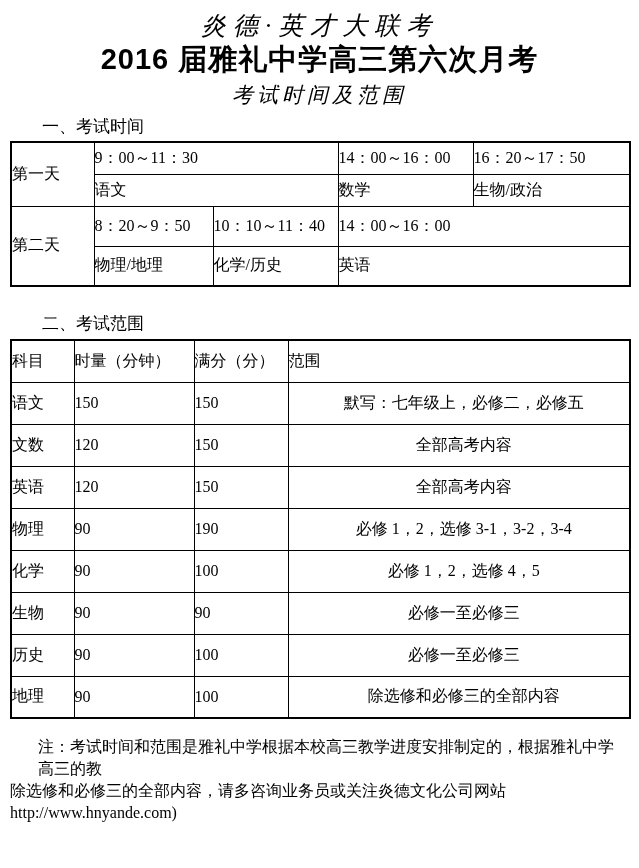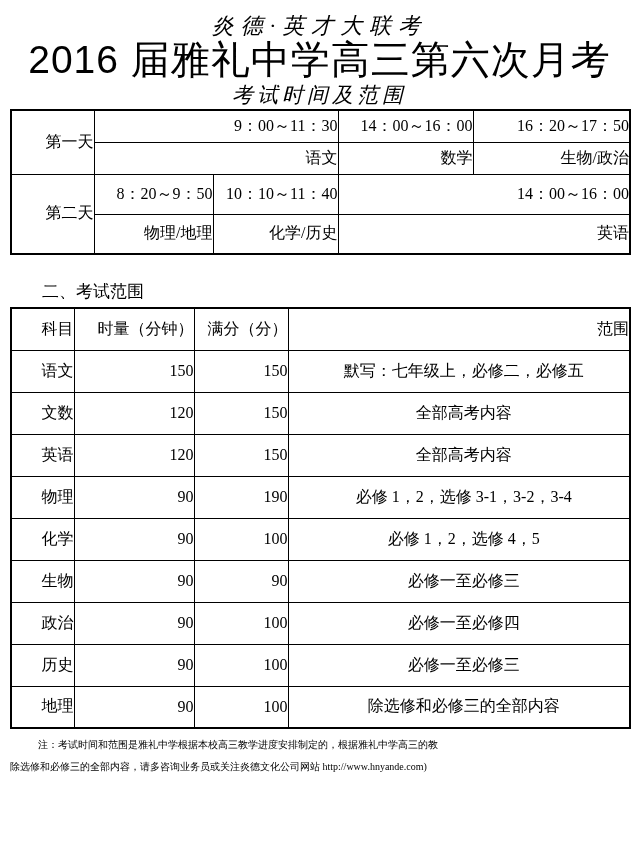"炎德·英才大联考" .brand { font-size: 22px -> 25px }
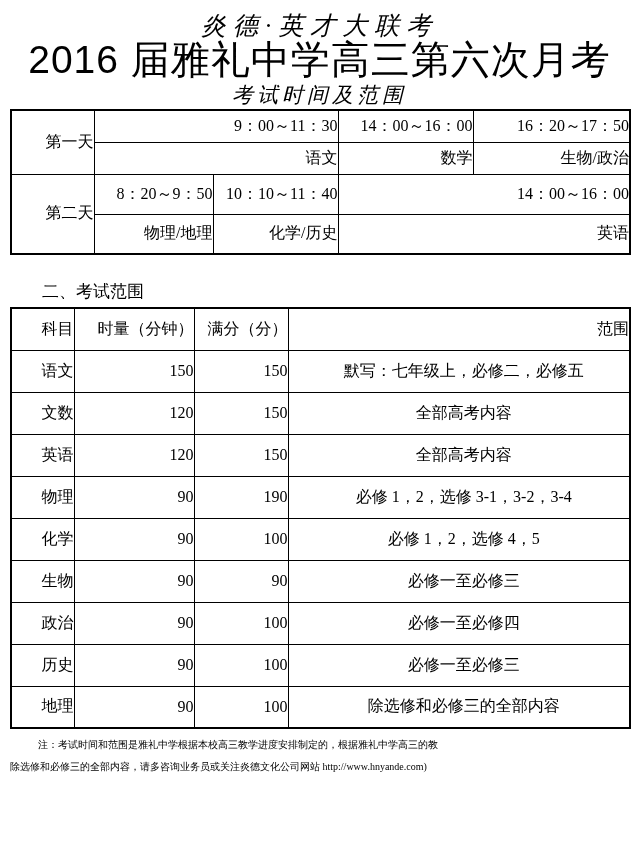"2016 届雅礼中学高三第六次月考" .main-title { font-size: 39px -> 29px; font-weight: normal -> bold }
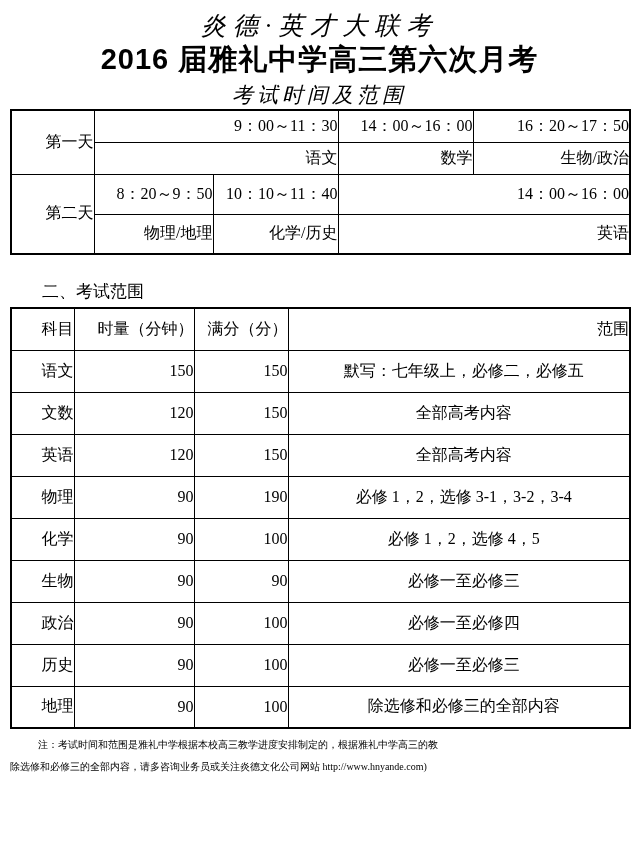"一、考试时间" div.sec-heading { html: none -> <div>一、考试时间</div> }
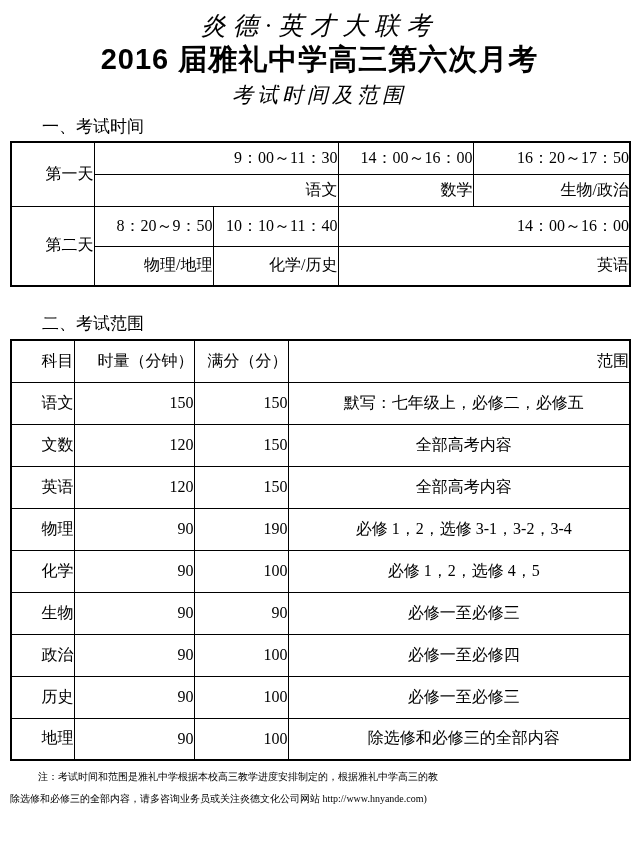"9：00～11：30" td, th { text-align: right -> left }
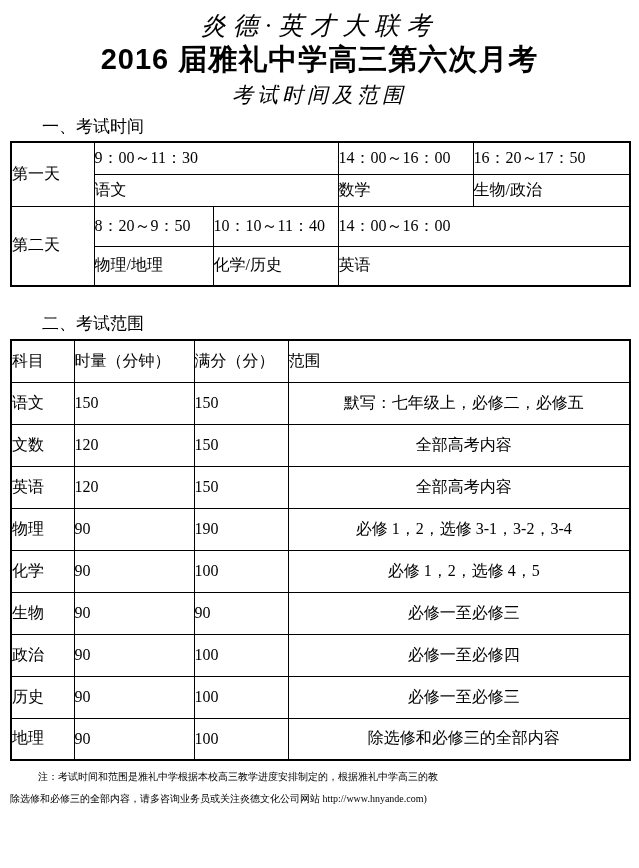"政治" tr { html: <tr> <td>政治</td> <td>90</td> <td>100</td> <td>必修一至必修四</td> </tr> -> none }
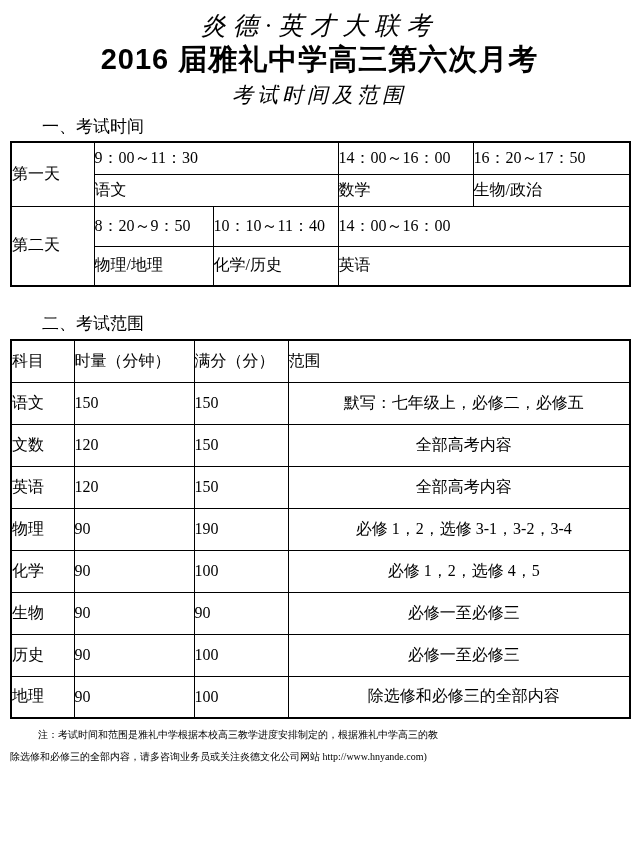"注：考试时间和范围是雅礼中学根据本校高三教学进度安排制定的，根据雅礼中学高三的教" .footnote { font-size: 10px -> 16px; margin-top: 5px -> 17px }
